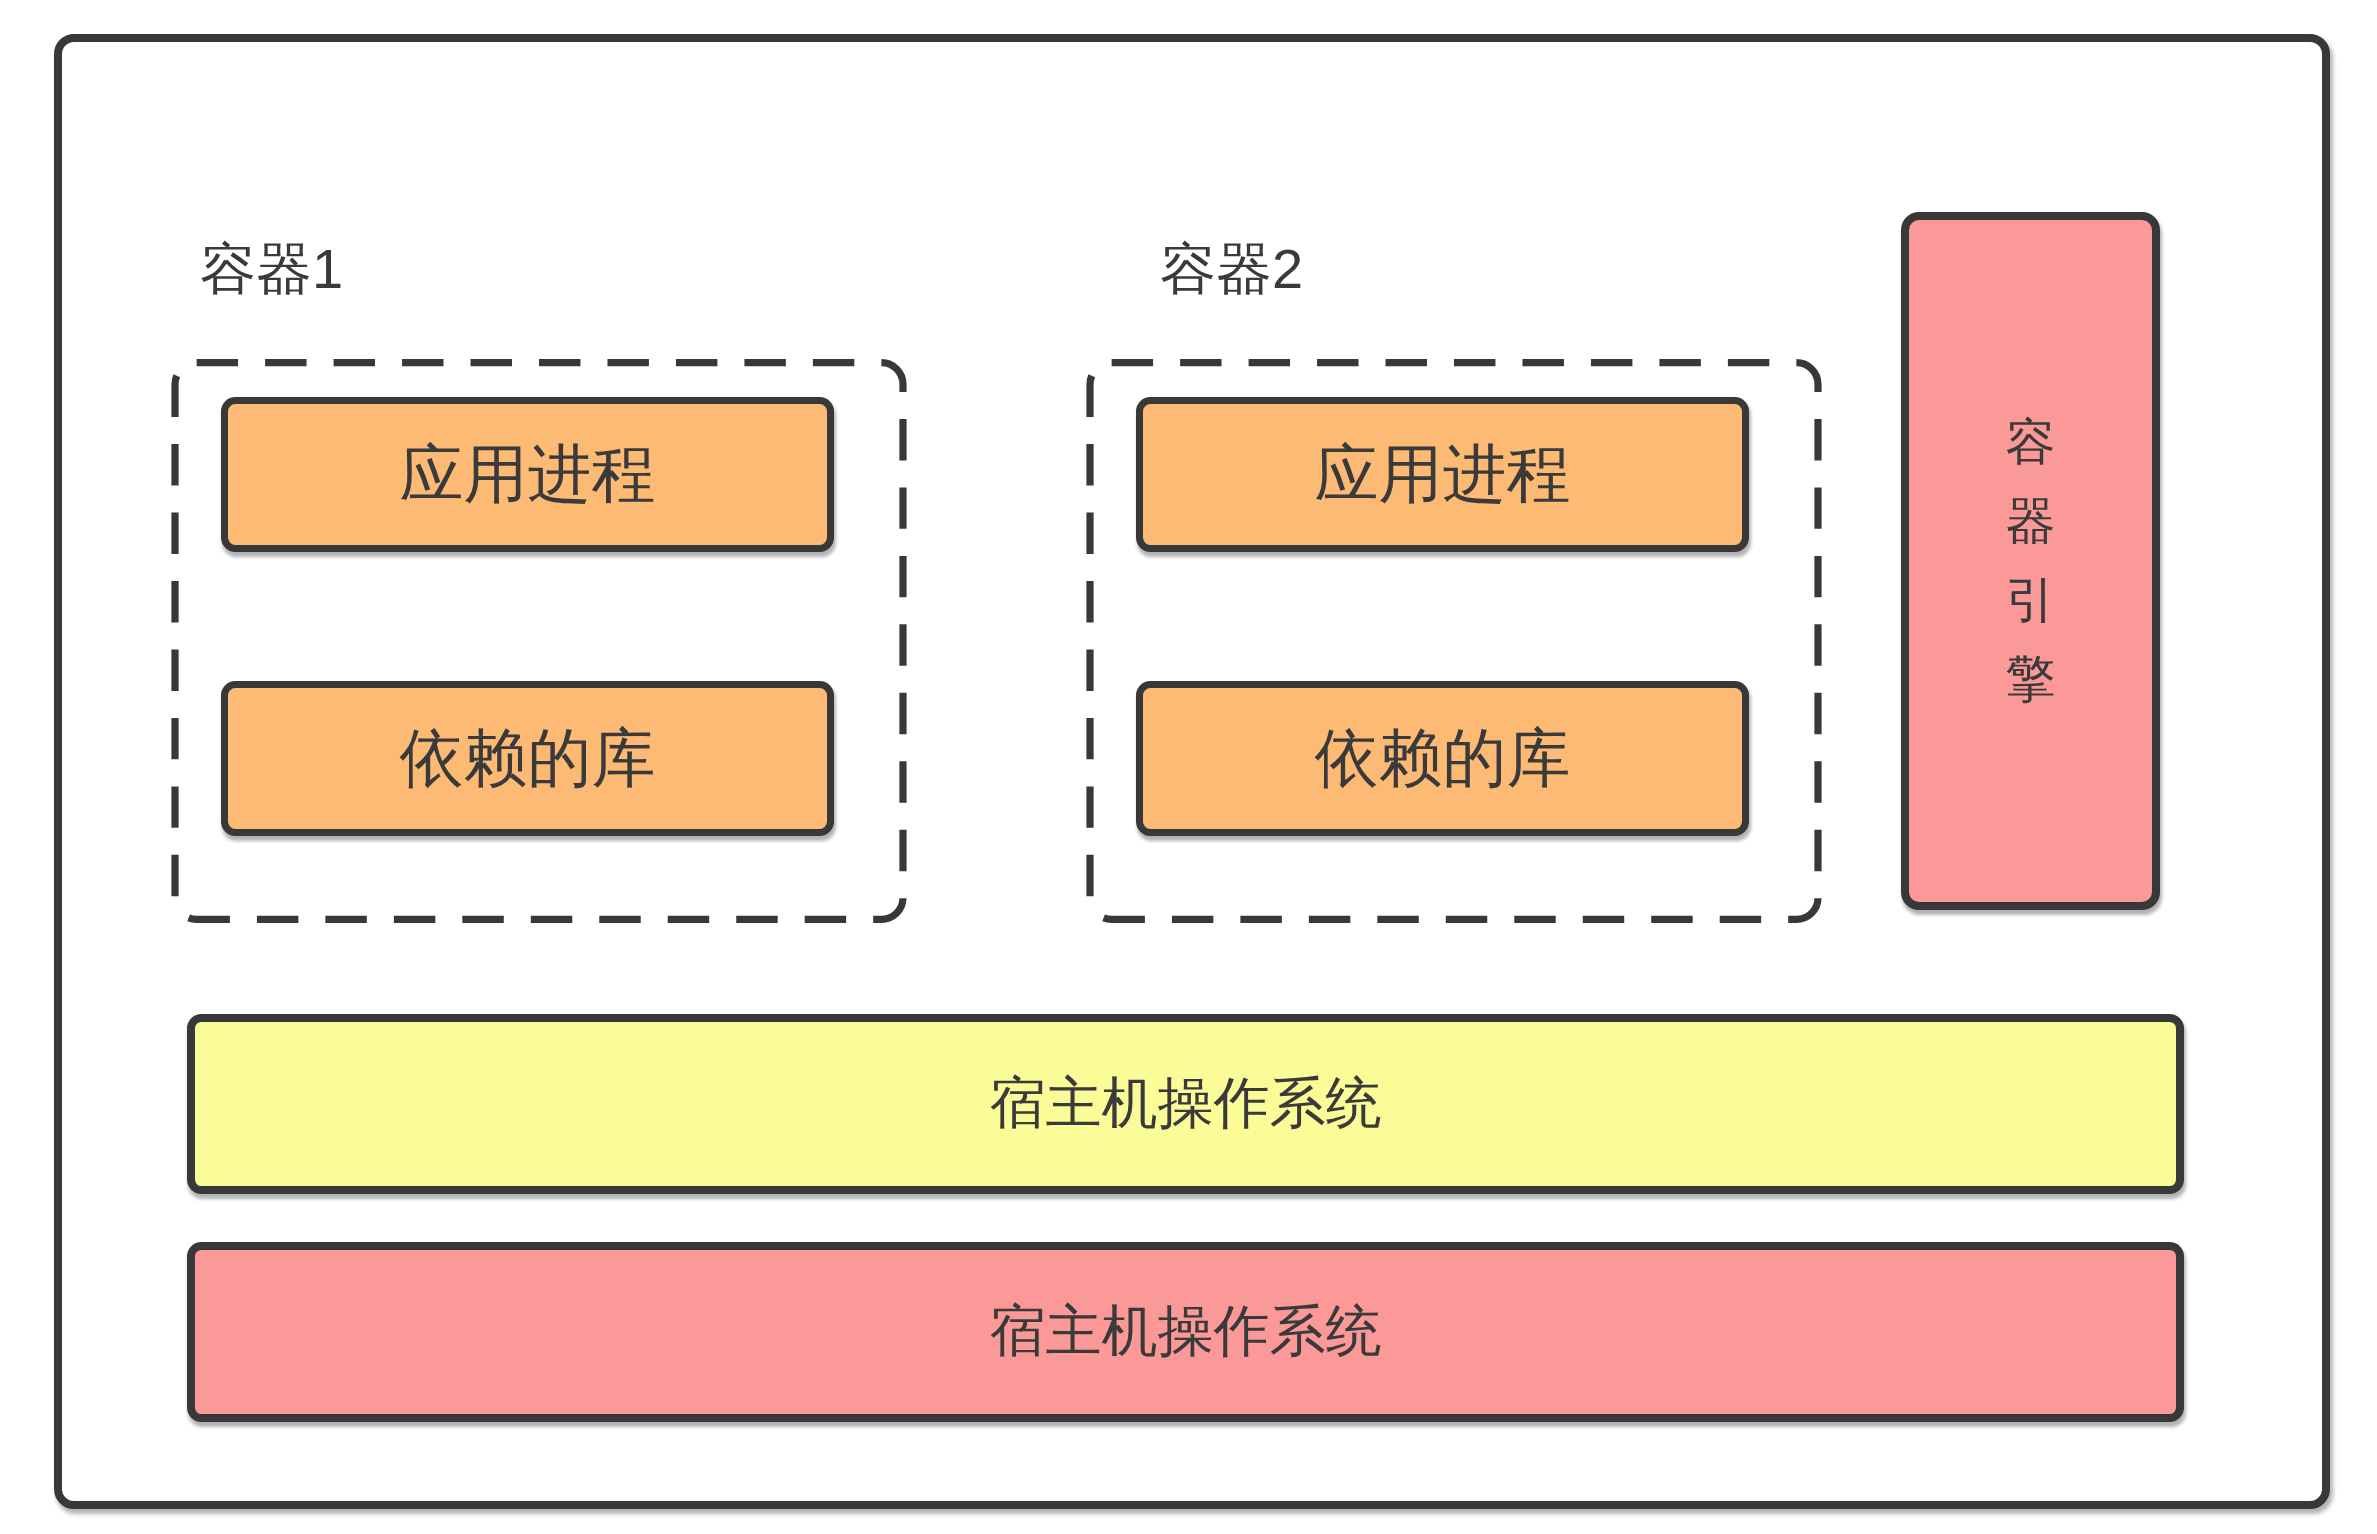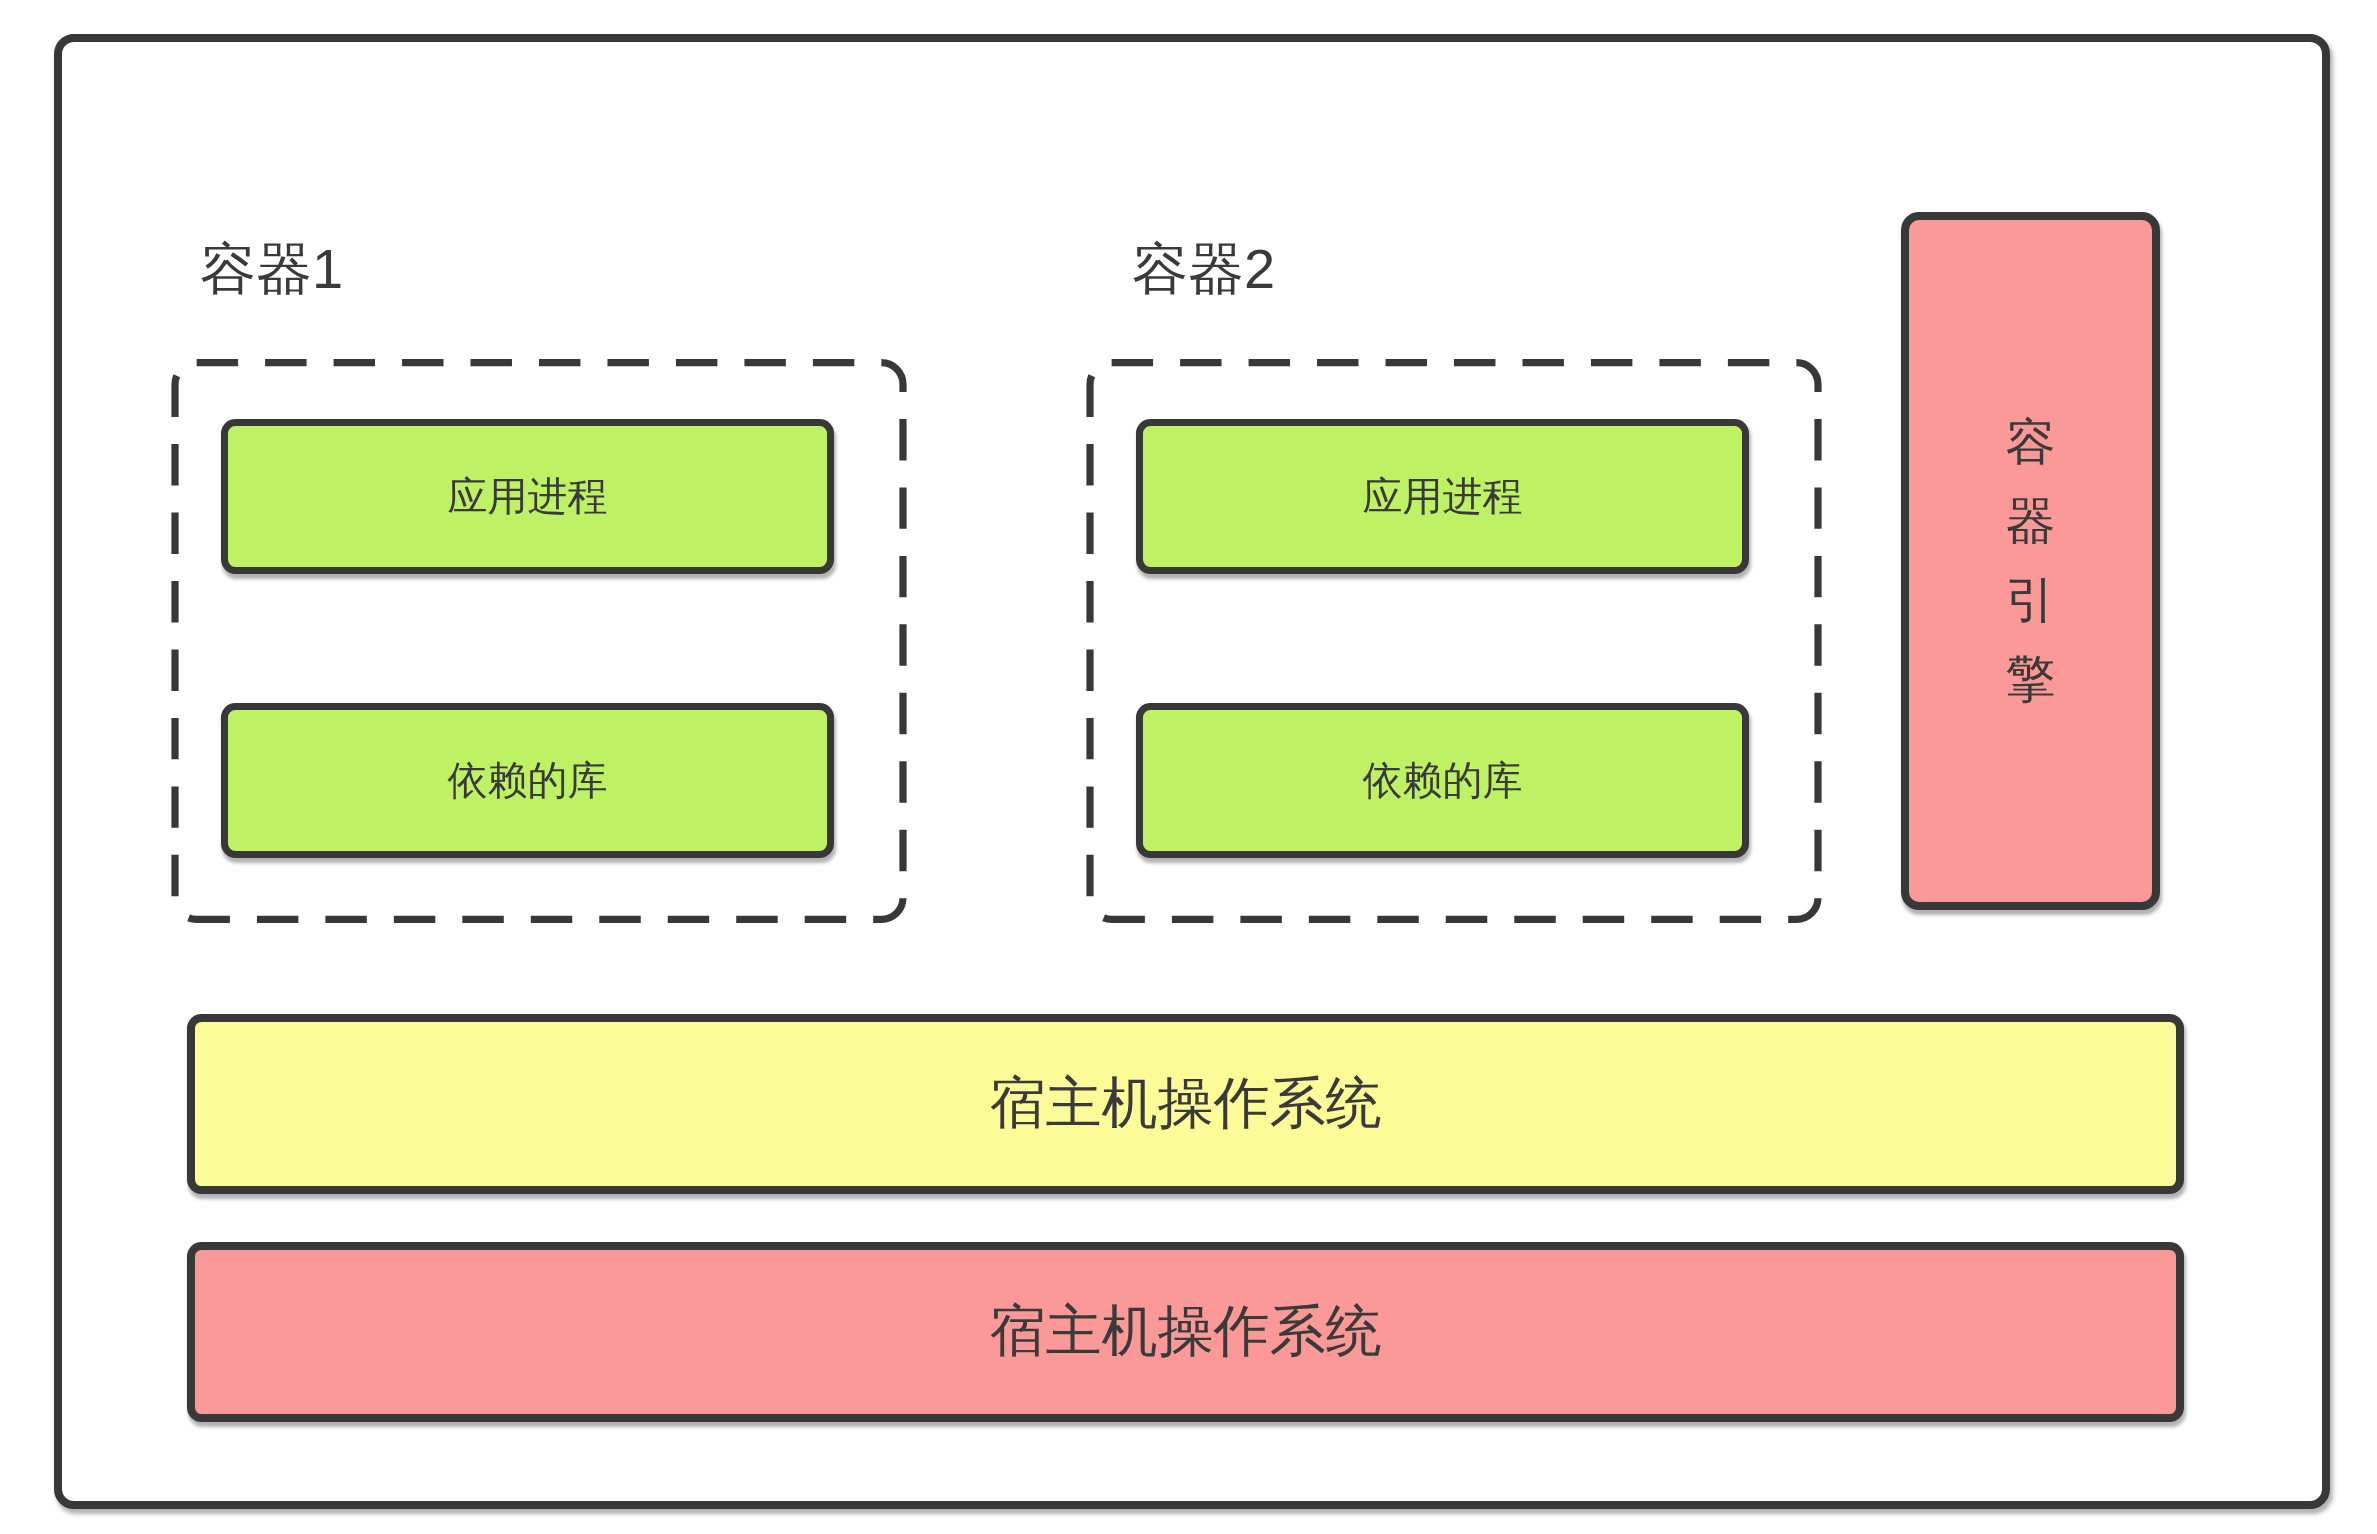"容器2" .label2 { left: 1132px -> 1160px }
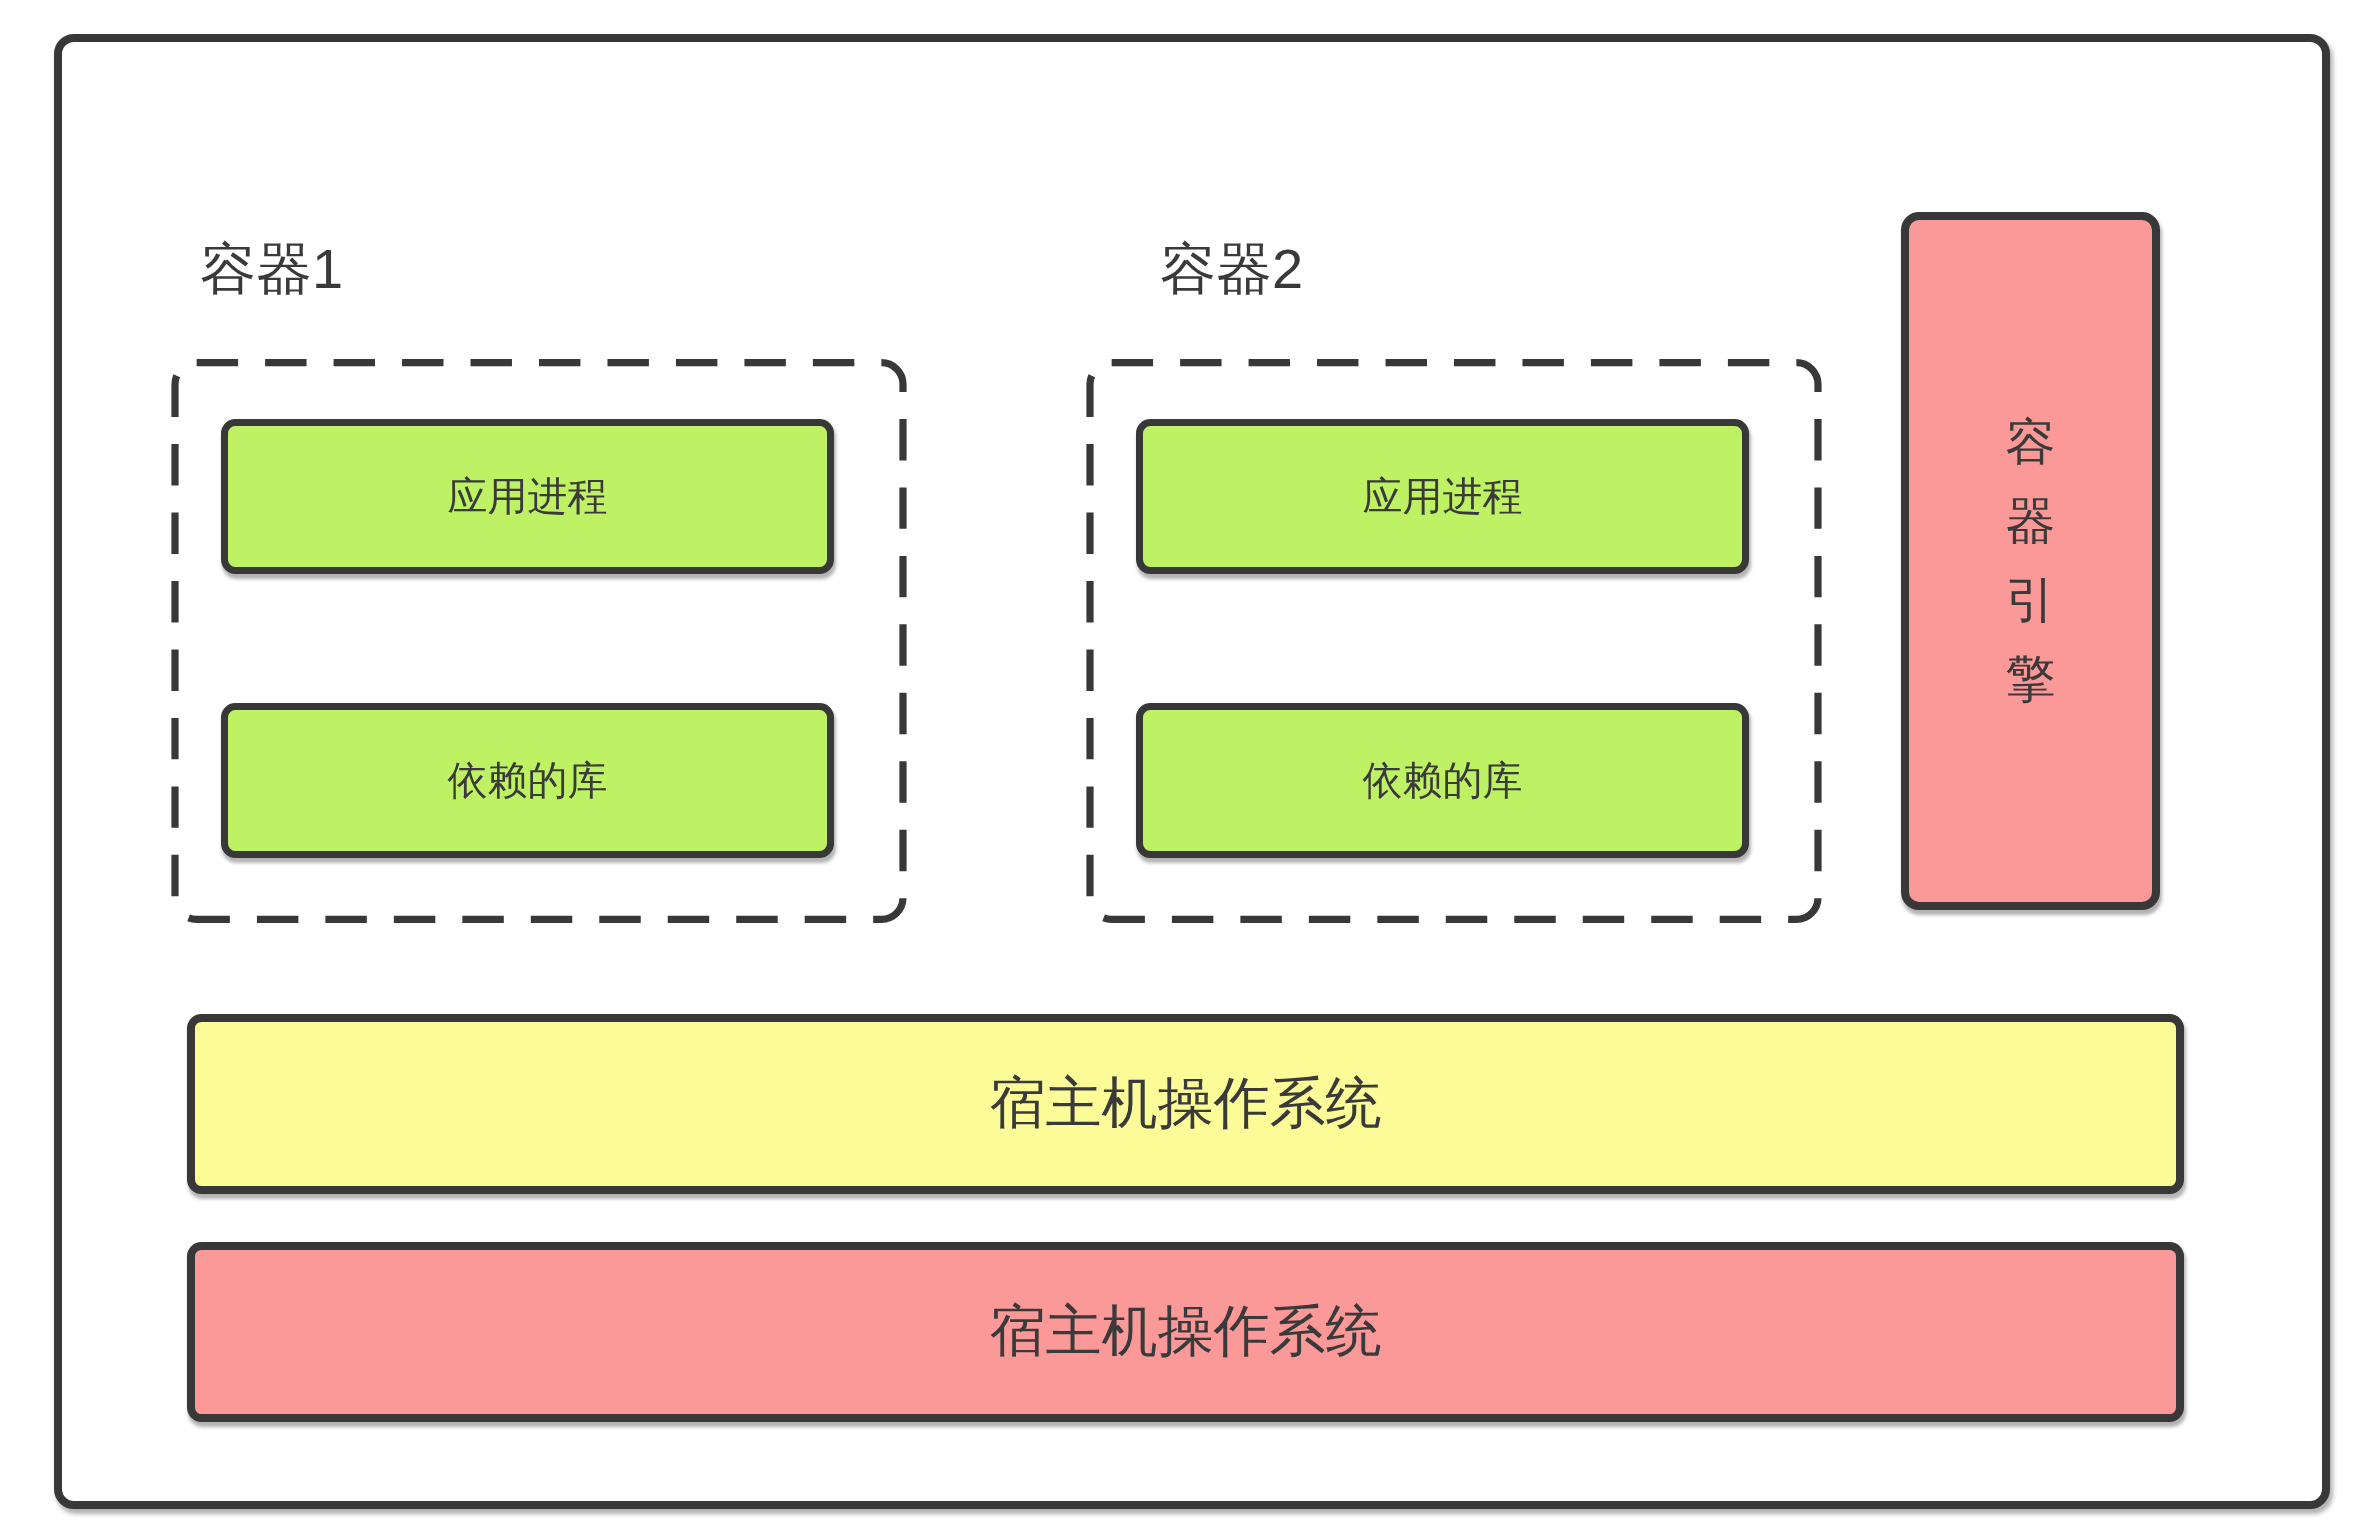"应用进程" .green-box { background: #bef264 -> #fdba74; font-size: 40px -> 64px; margin-top: 22px -> none }
